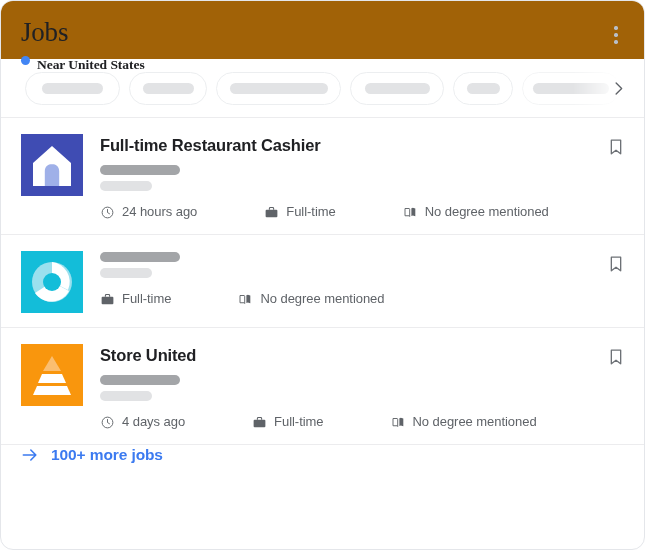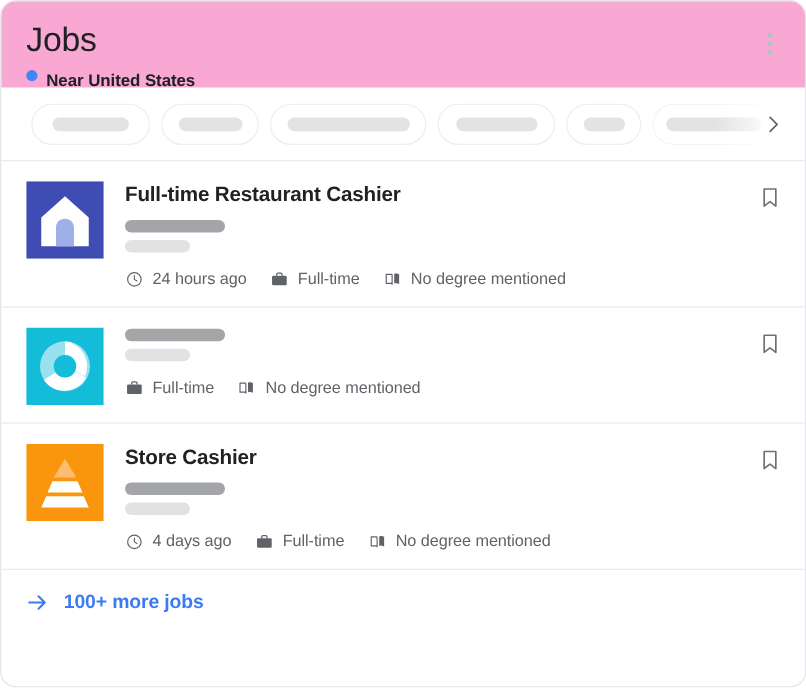"Jobs" .jobs-header { background: #f9a8d4 -> #a16207; font-family: none -> Liberation Serif, serif; height: 69px -> 58px }
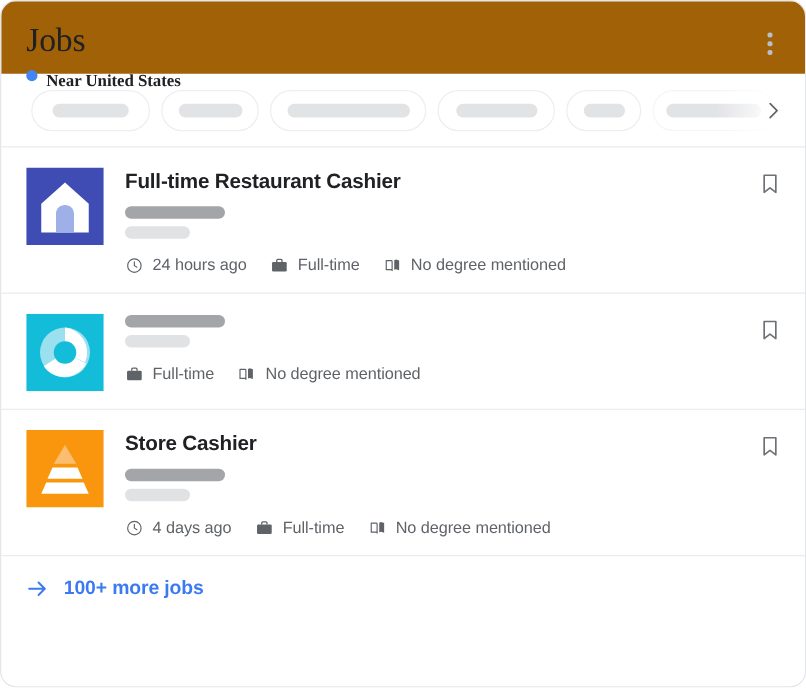"24 hours ago" .job-meta { gap: none -> 48px }
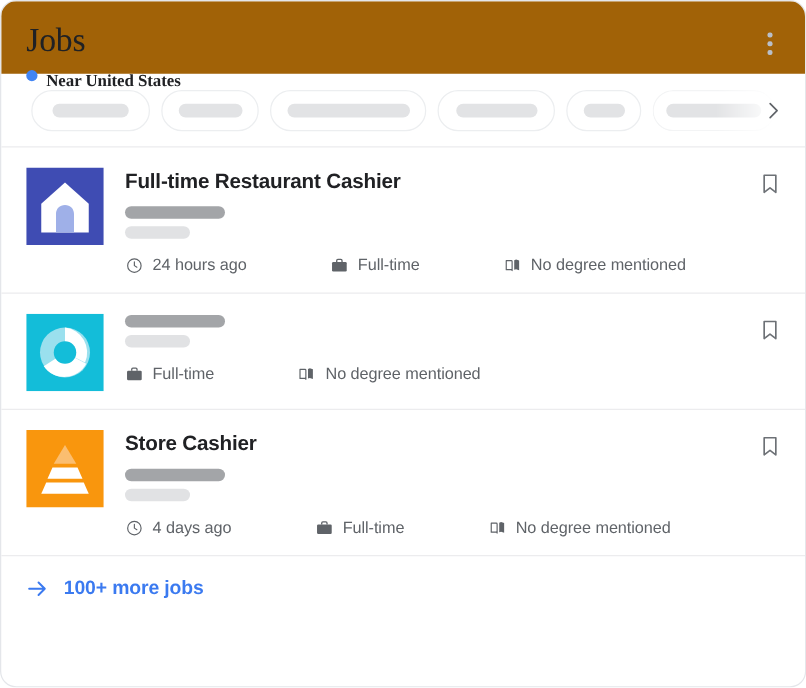"Store Cashier" div.job-title { text: Cashier -> United }
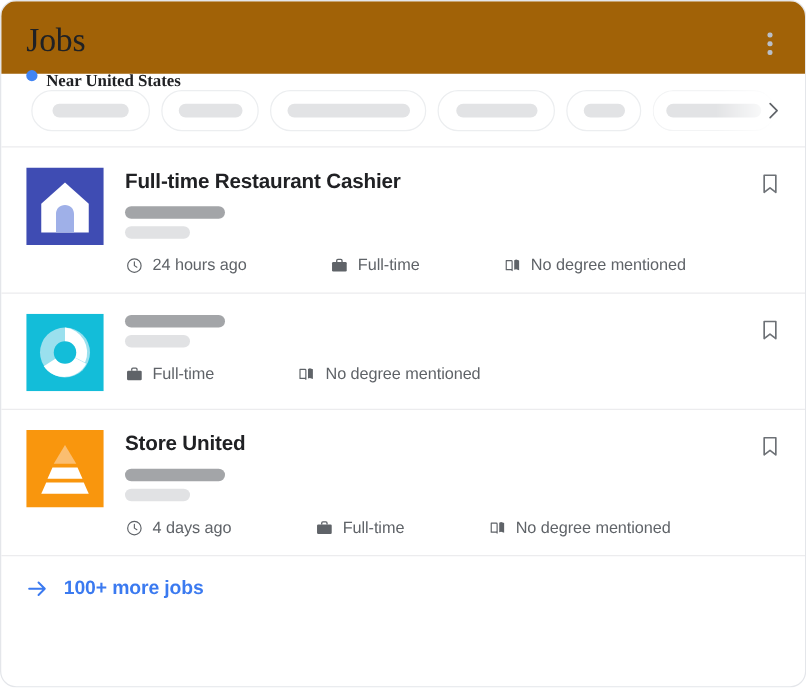"100+ more jobs" .more-jobs { align-items: center -> none }
